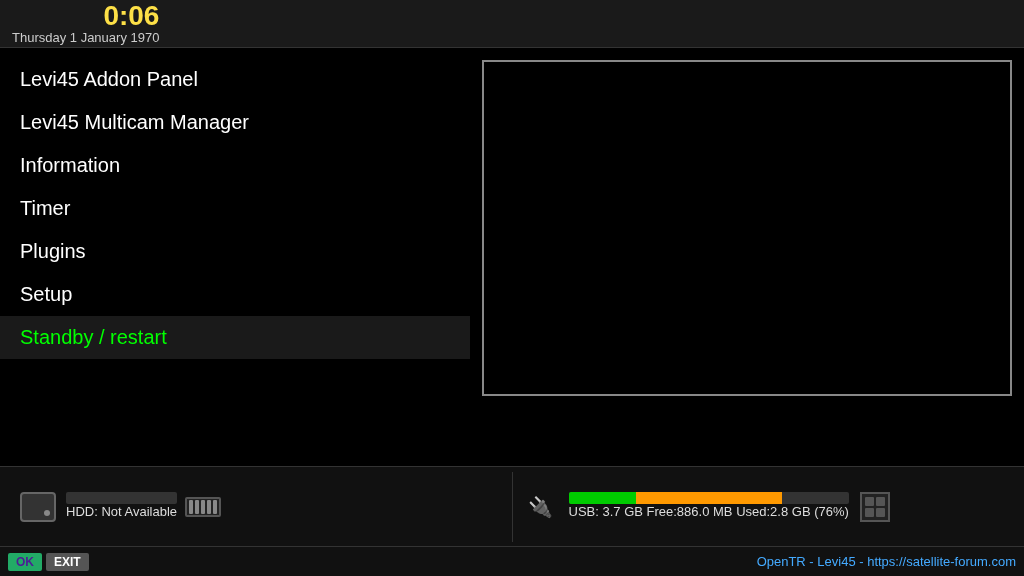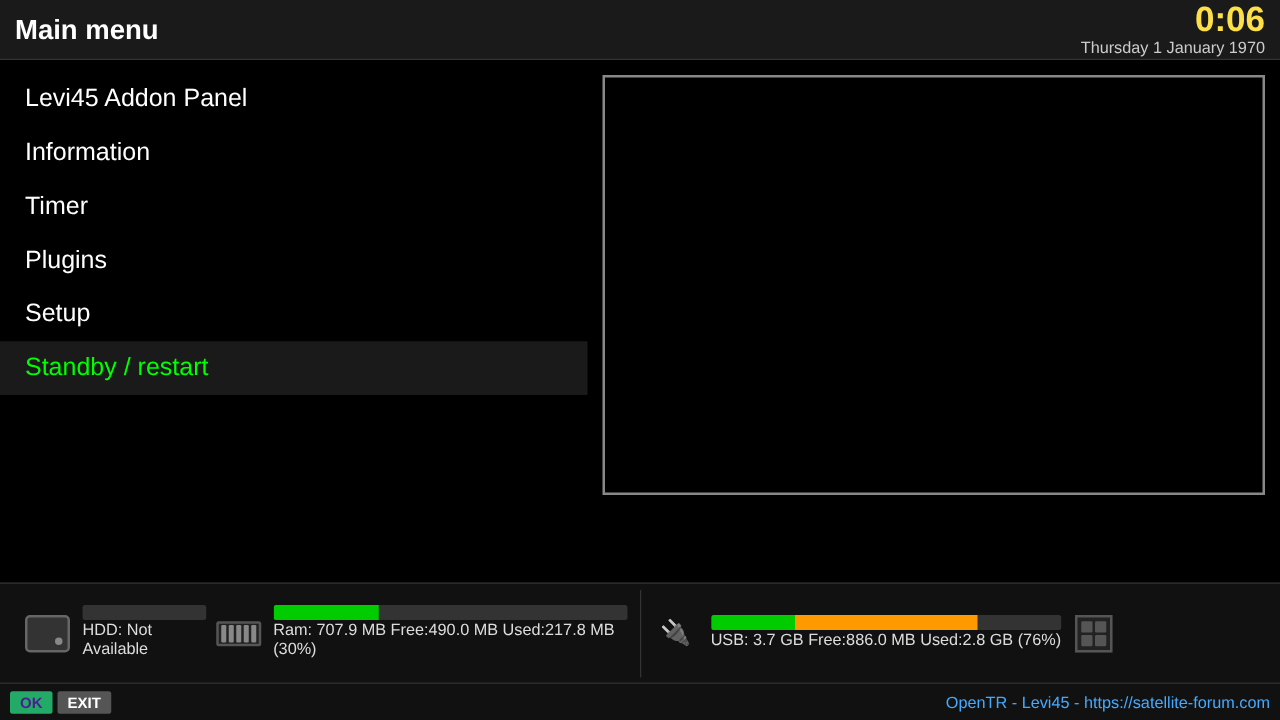"Main menu" span { html: <span>Main menu</span> -> none }
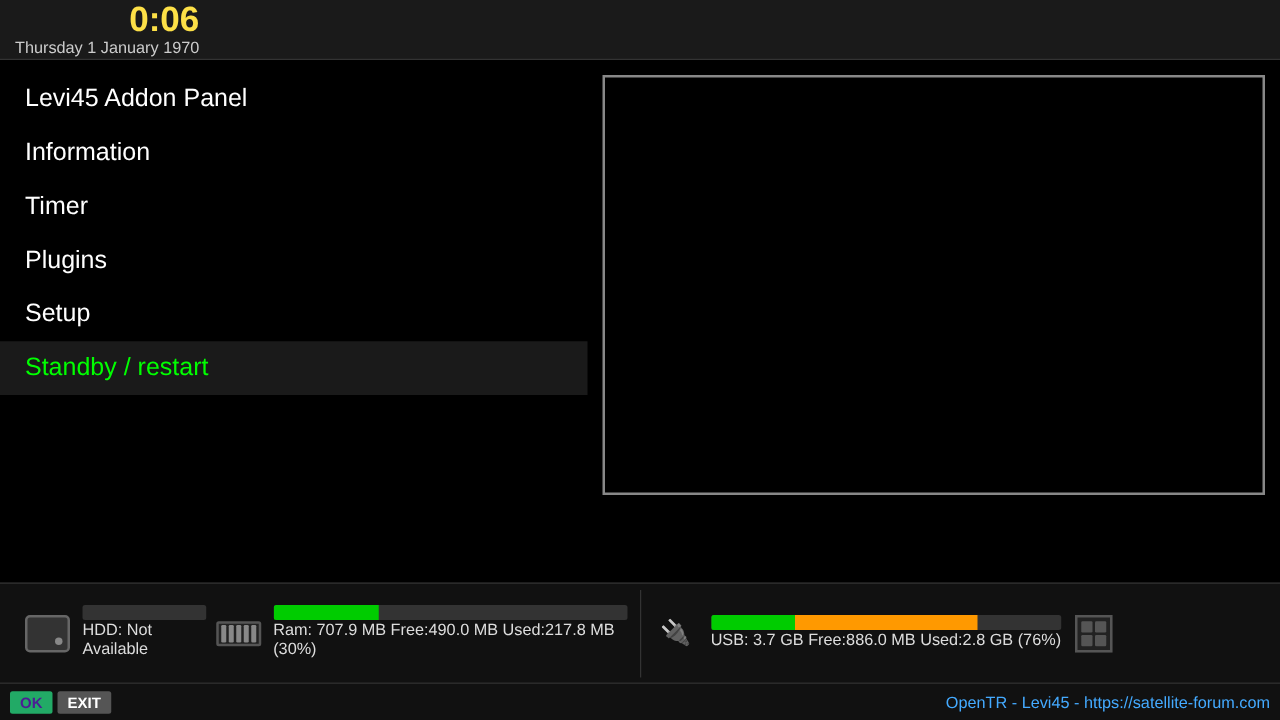"Levi45 Multicam Manager" div.menu-item { html: none -> <div>Levi45 Multicam Manager</div> }
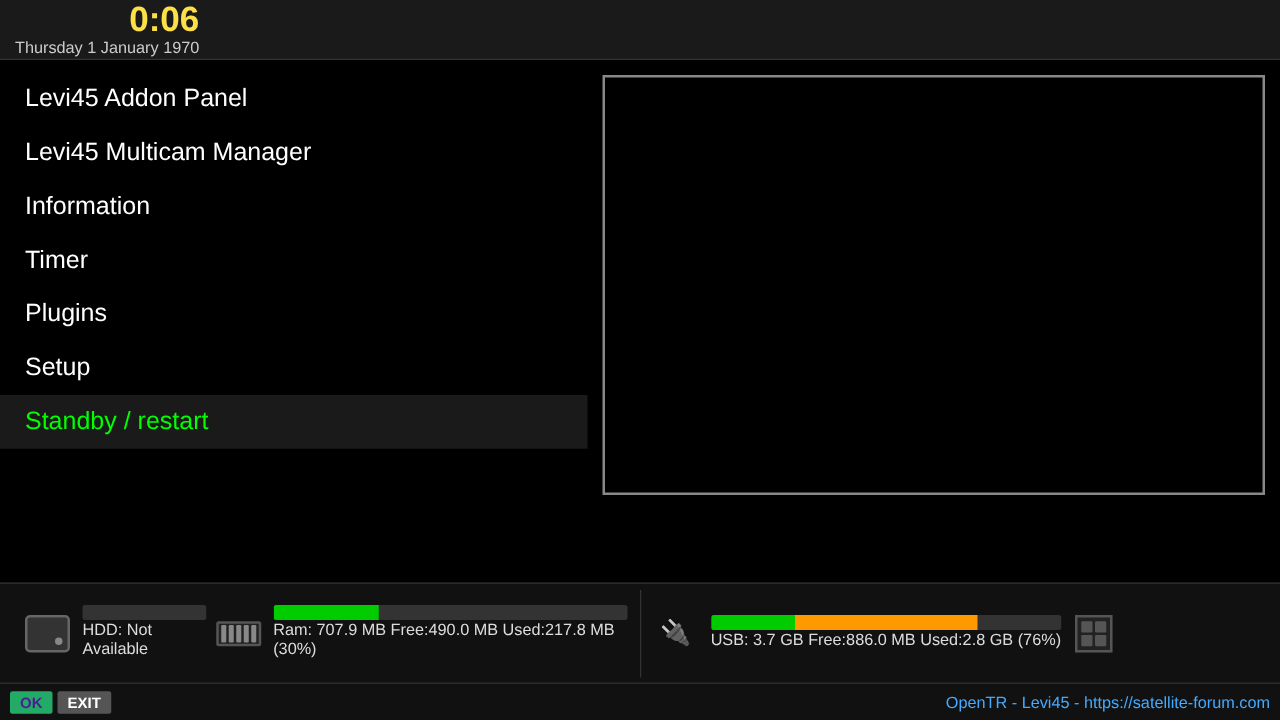"Ram: 707.9 MB Free:490.0 MB" div.status-info { html: <div> <div> <div></div> </div> <div>Ram: 707.9 MB Free:490.0 MB Used:217.8 MB (30%)</div> </div> -> none }
